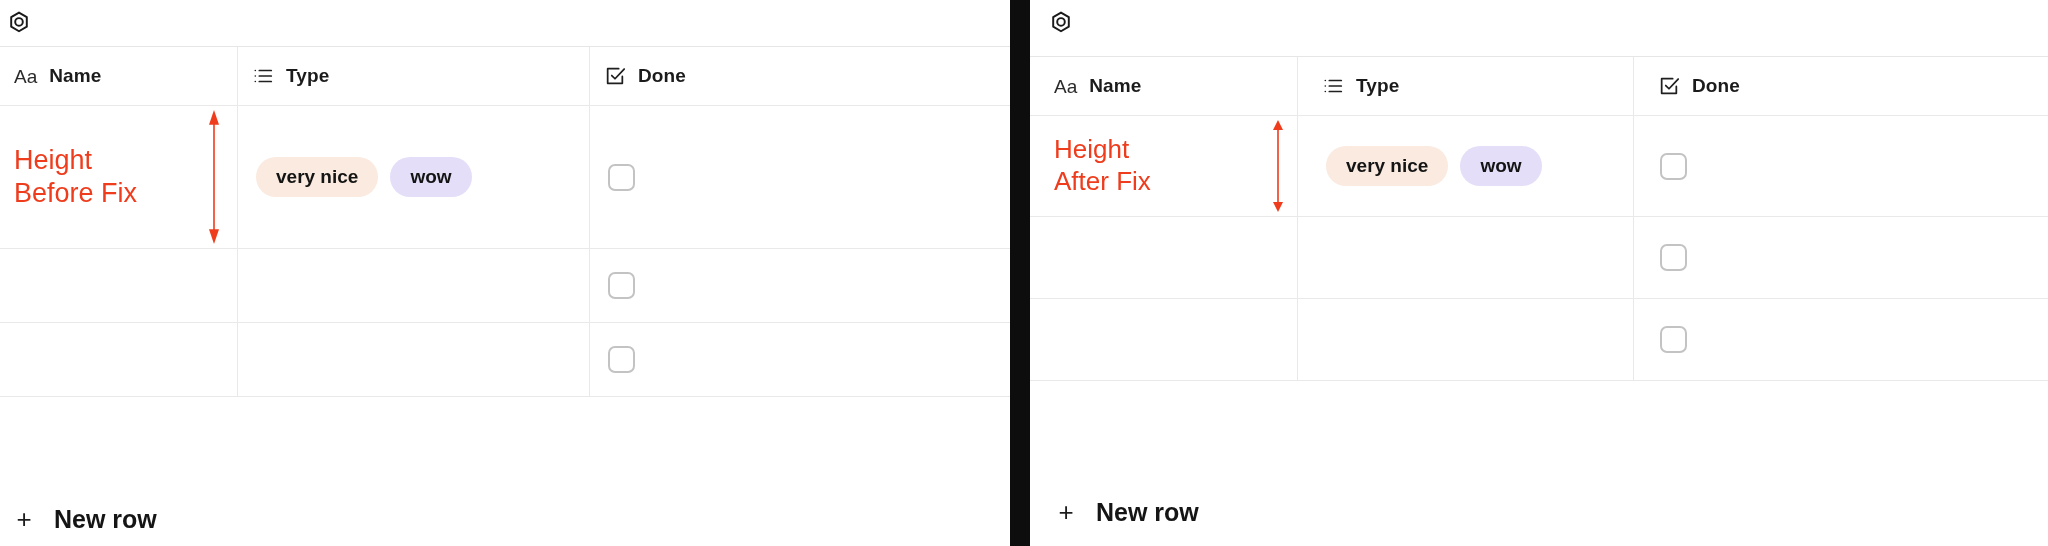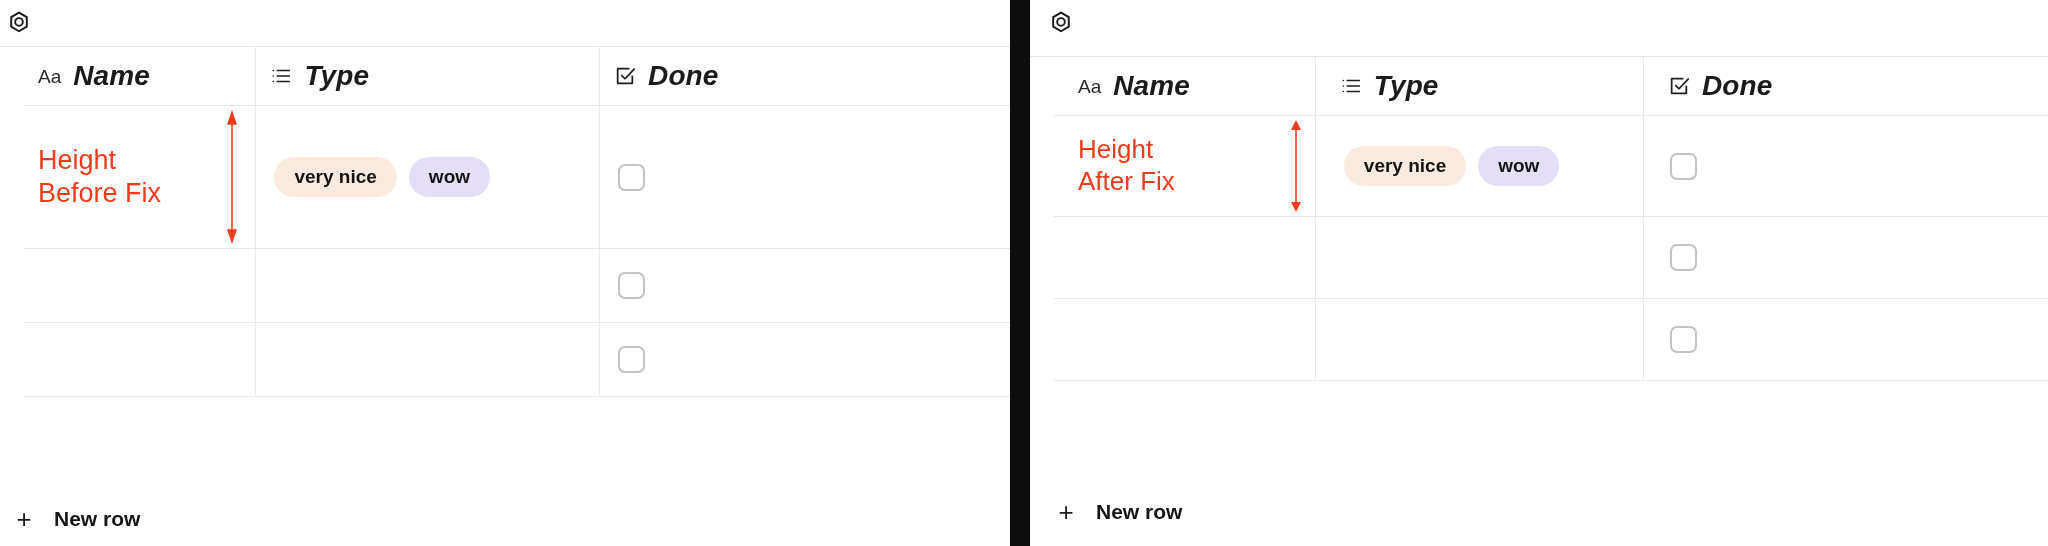"Aa" .table { padding-left: 24px -> none }
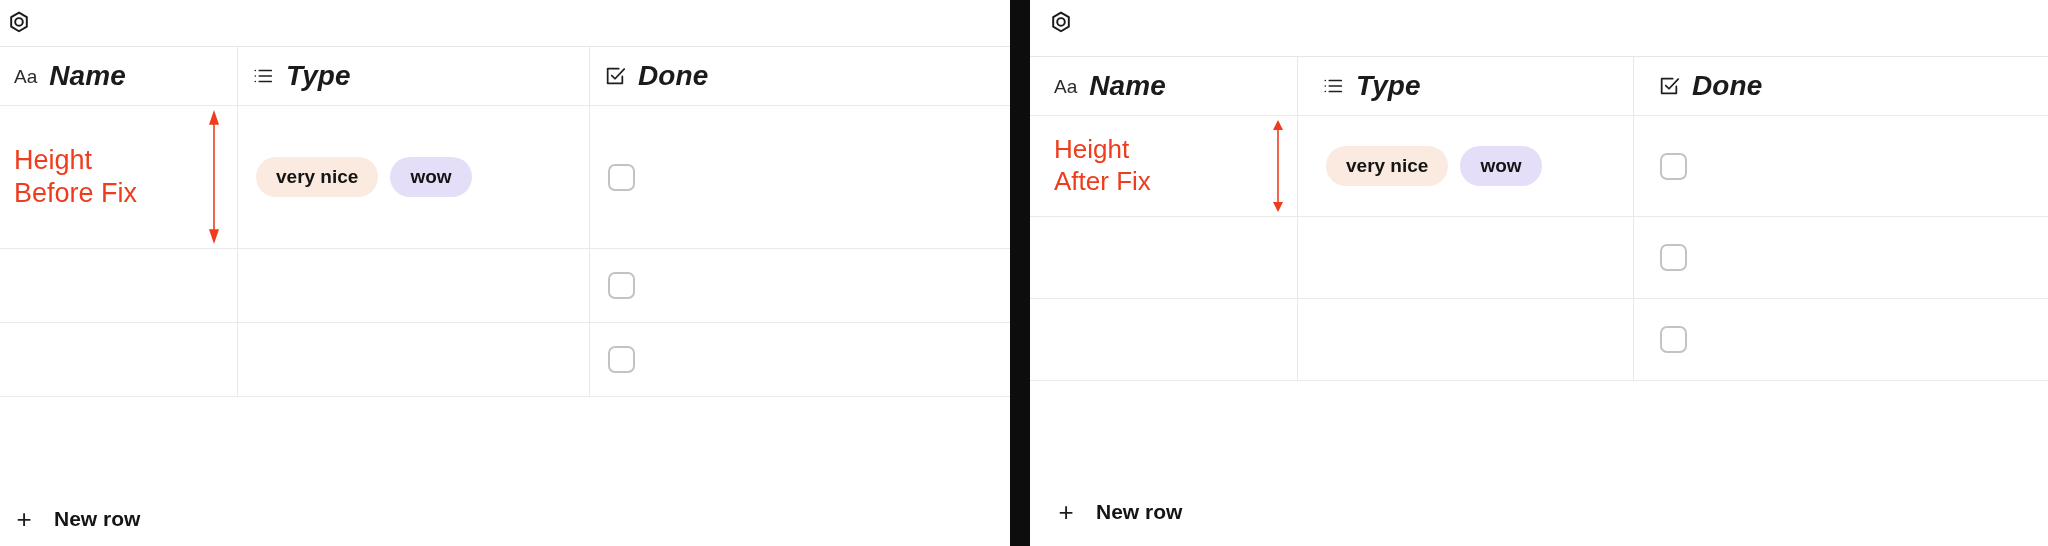"Name" .hdr-label { font-size: 28px -> 19px; font-style: italic -> none }
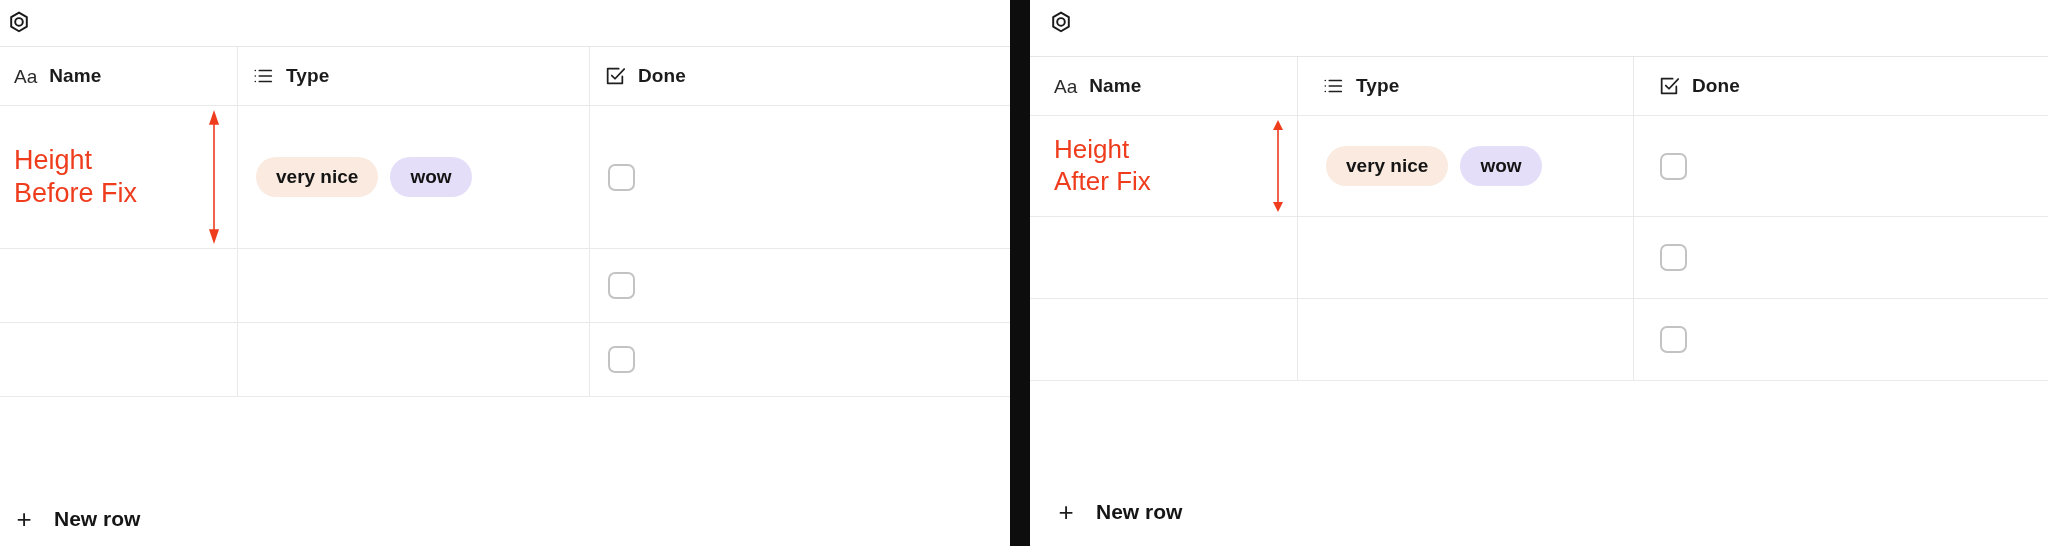"New row" .footer-label { font-size: 21px -> 25px }
